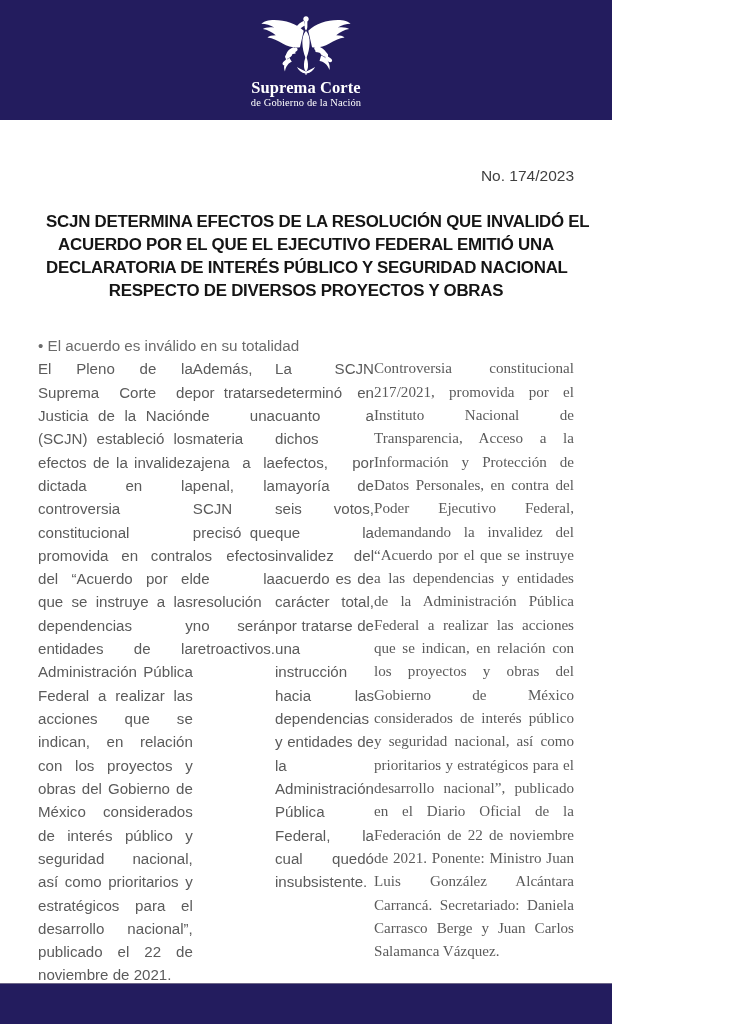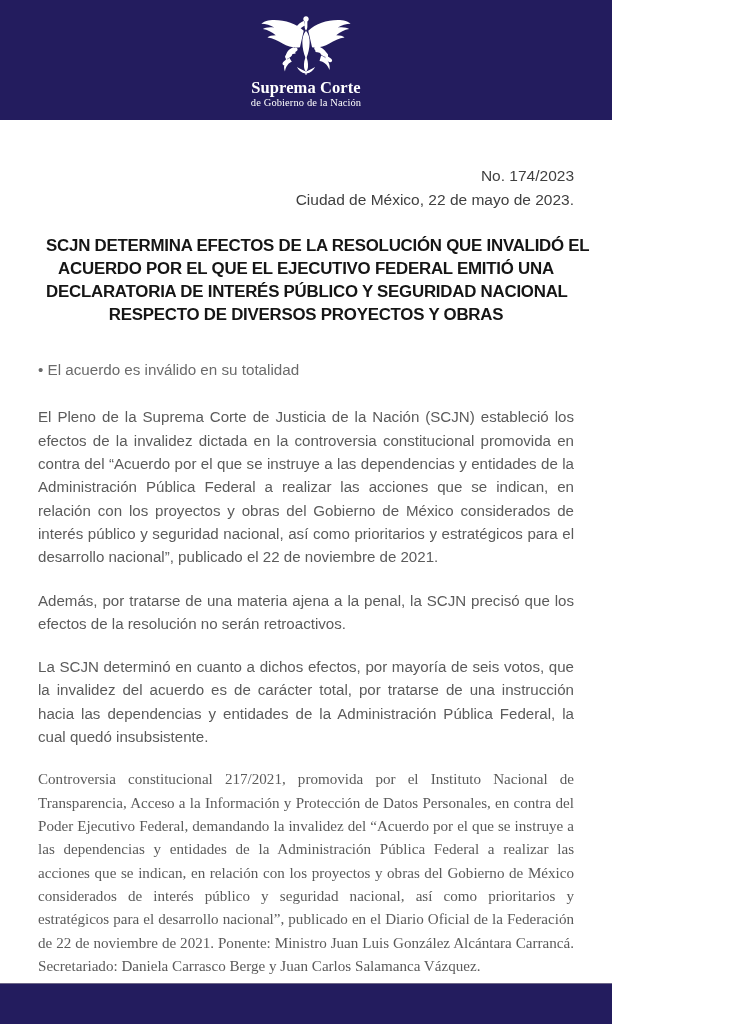"Ciudad de México, 22 de" div.meta-line { html: <div>Ciudad de México, 22 de mayo de 2023.</div> -> none }
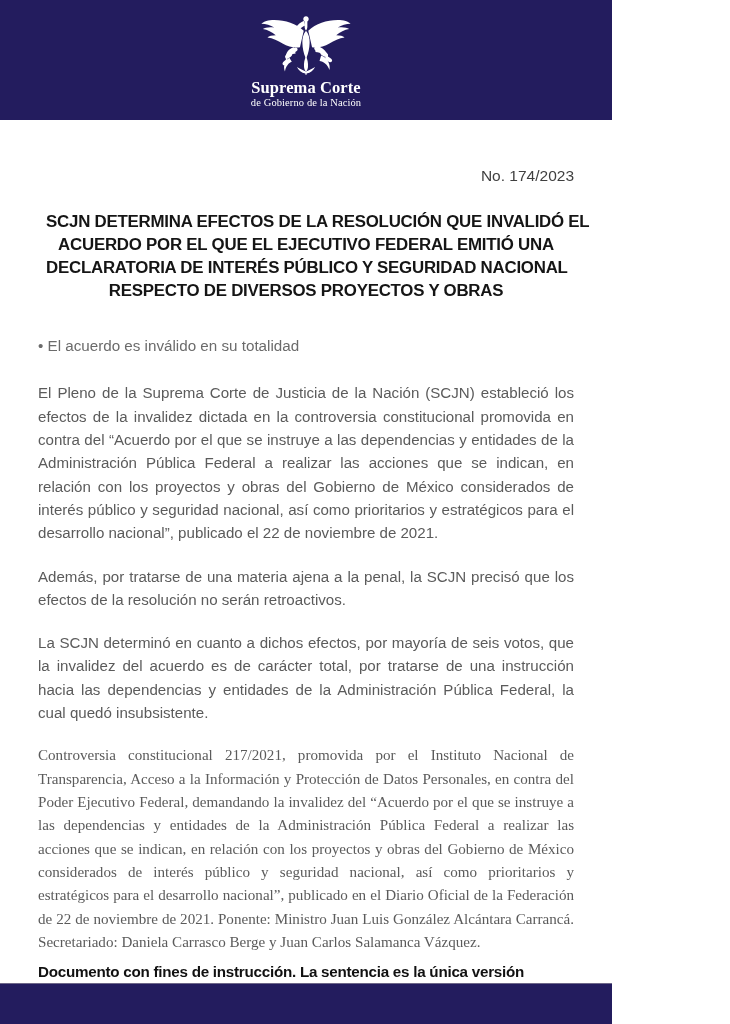"El Pleno de la Suprema" .body-copy { flex-direction: column -> none; margin-top: 24px -> 0 }
